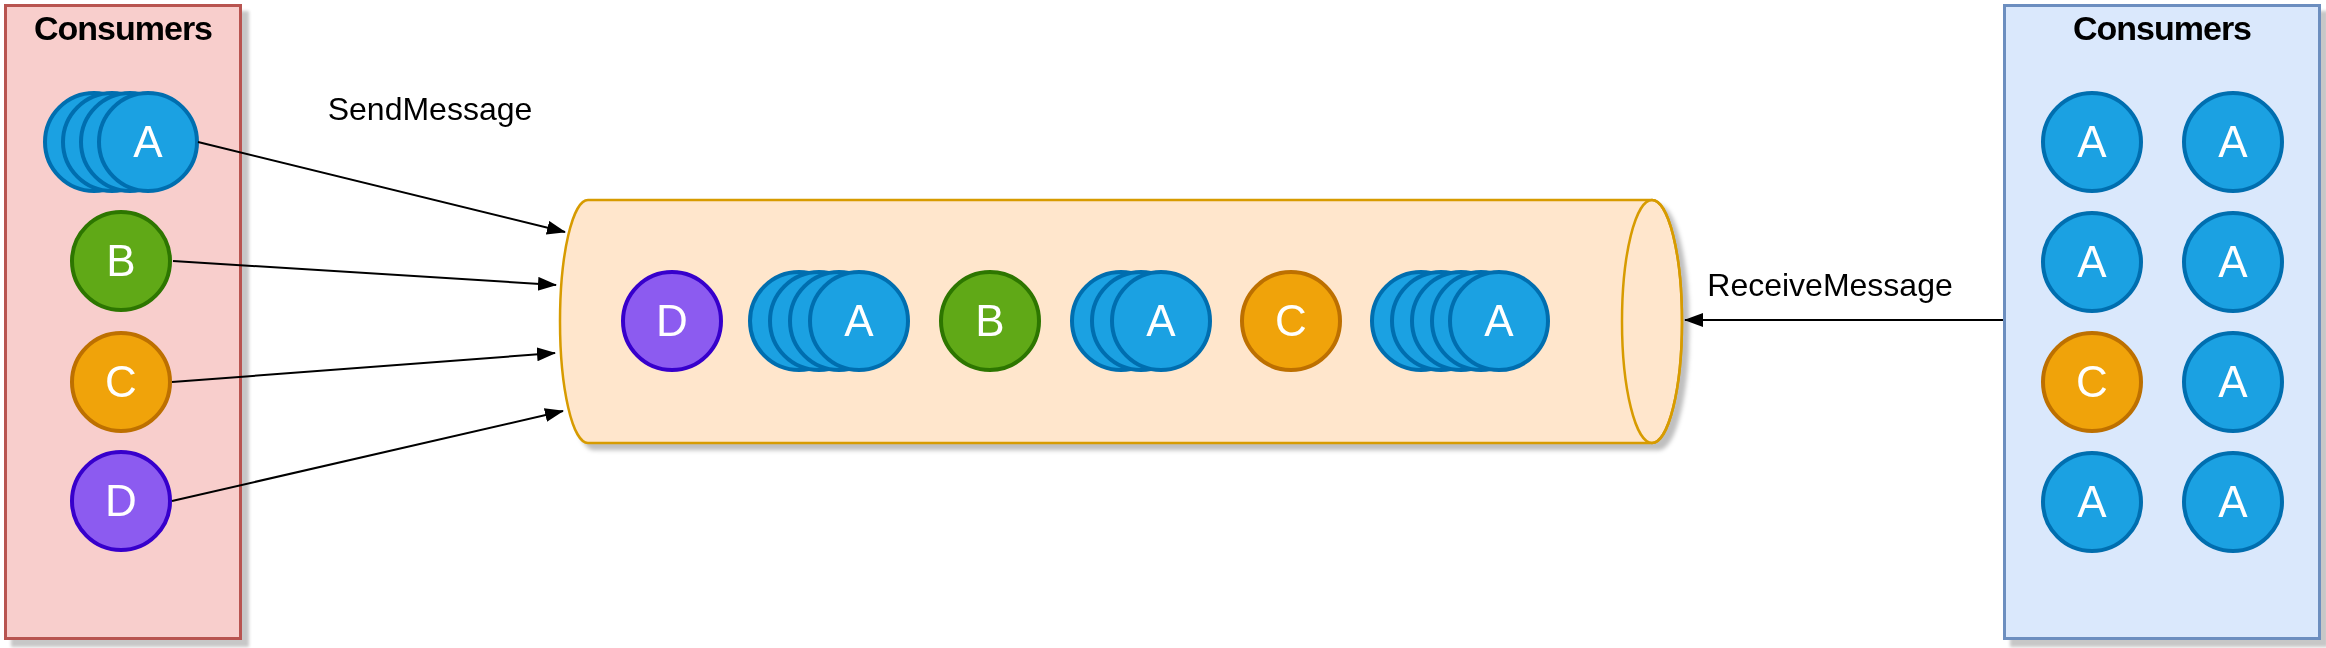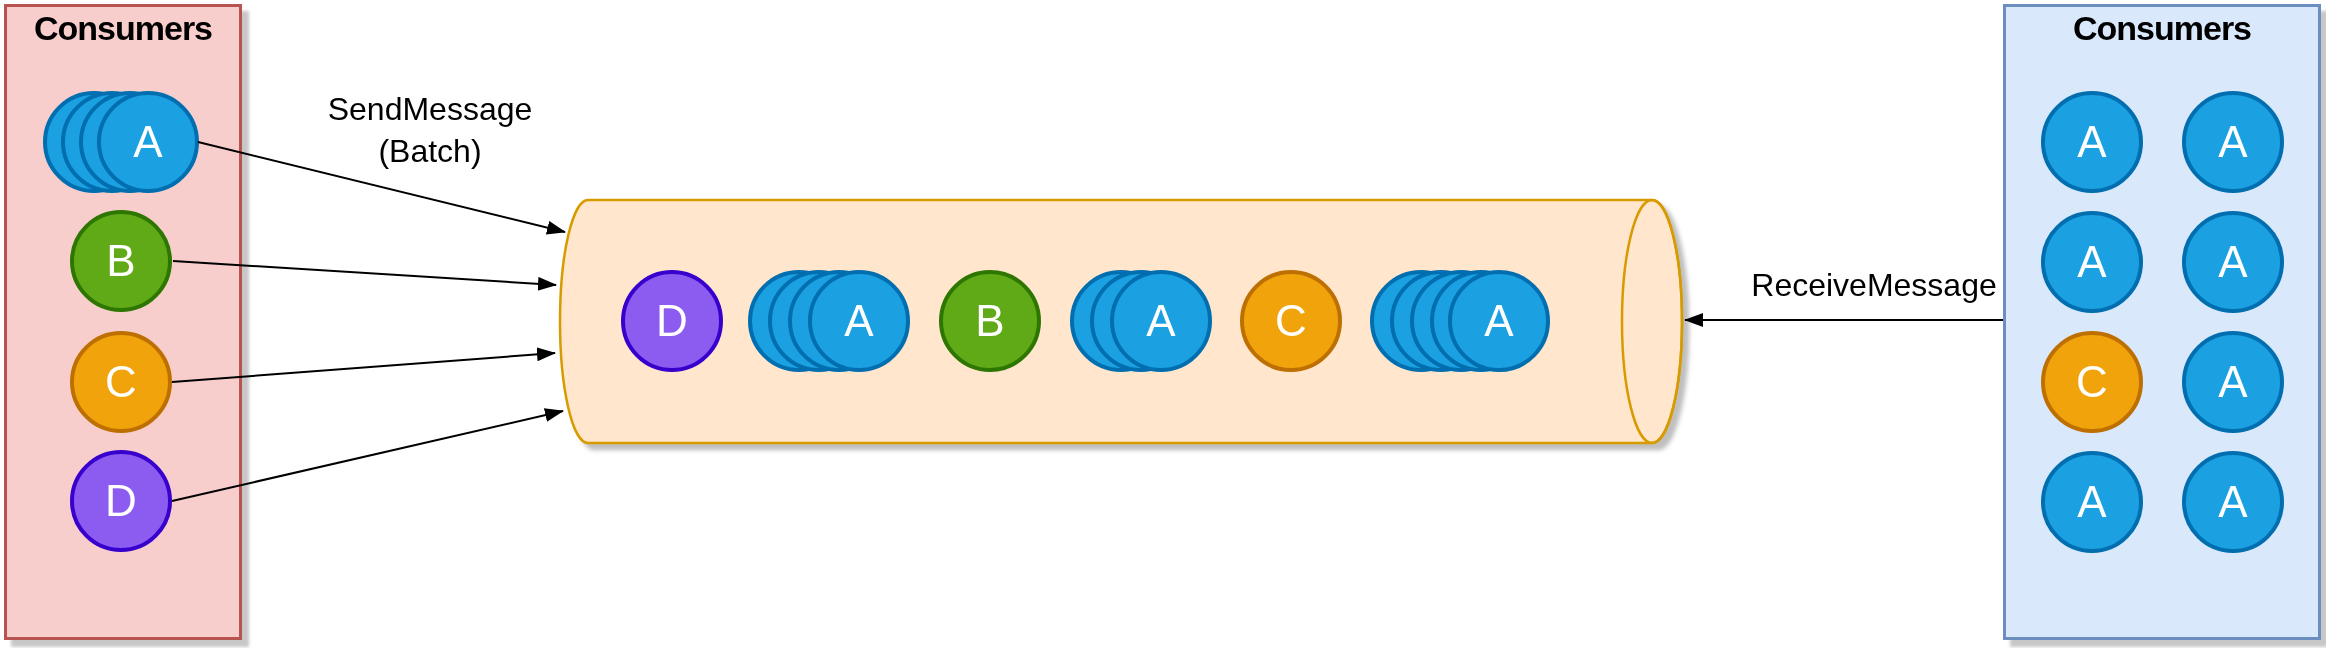"(Batch)" div { html: <div>(Batch)</div> -> none }
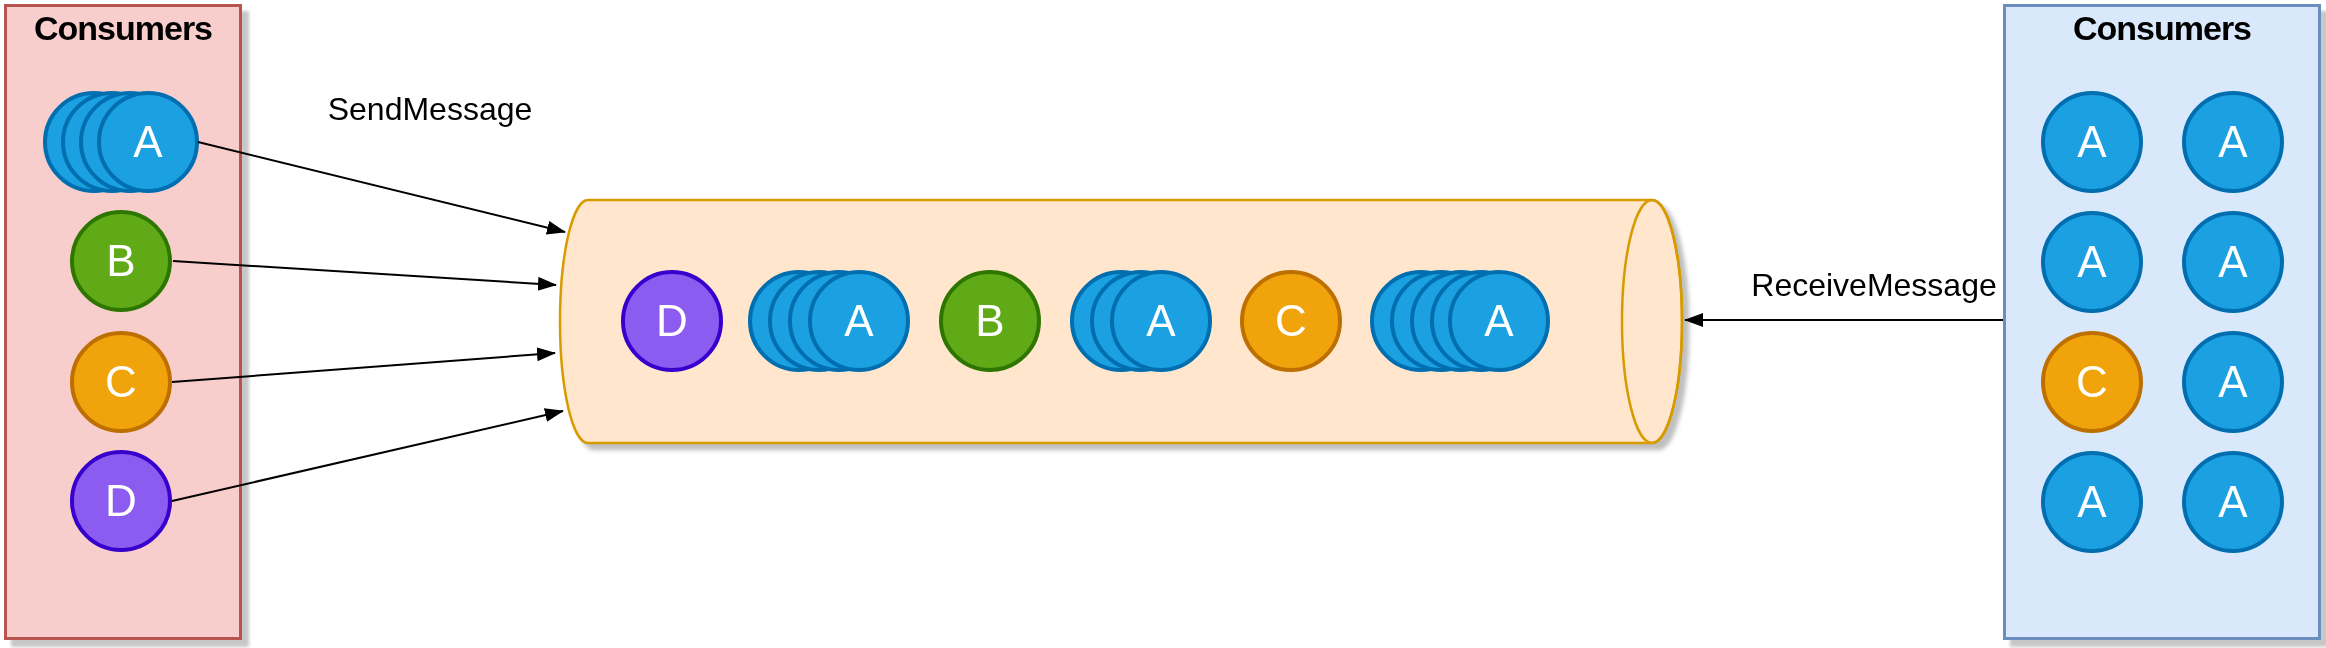"ReceiveMessage" .receive-label { margin-left: 44px -> none }
